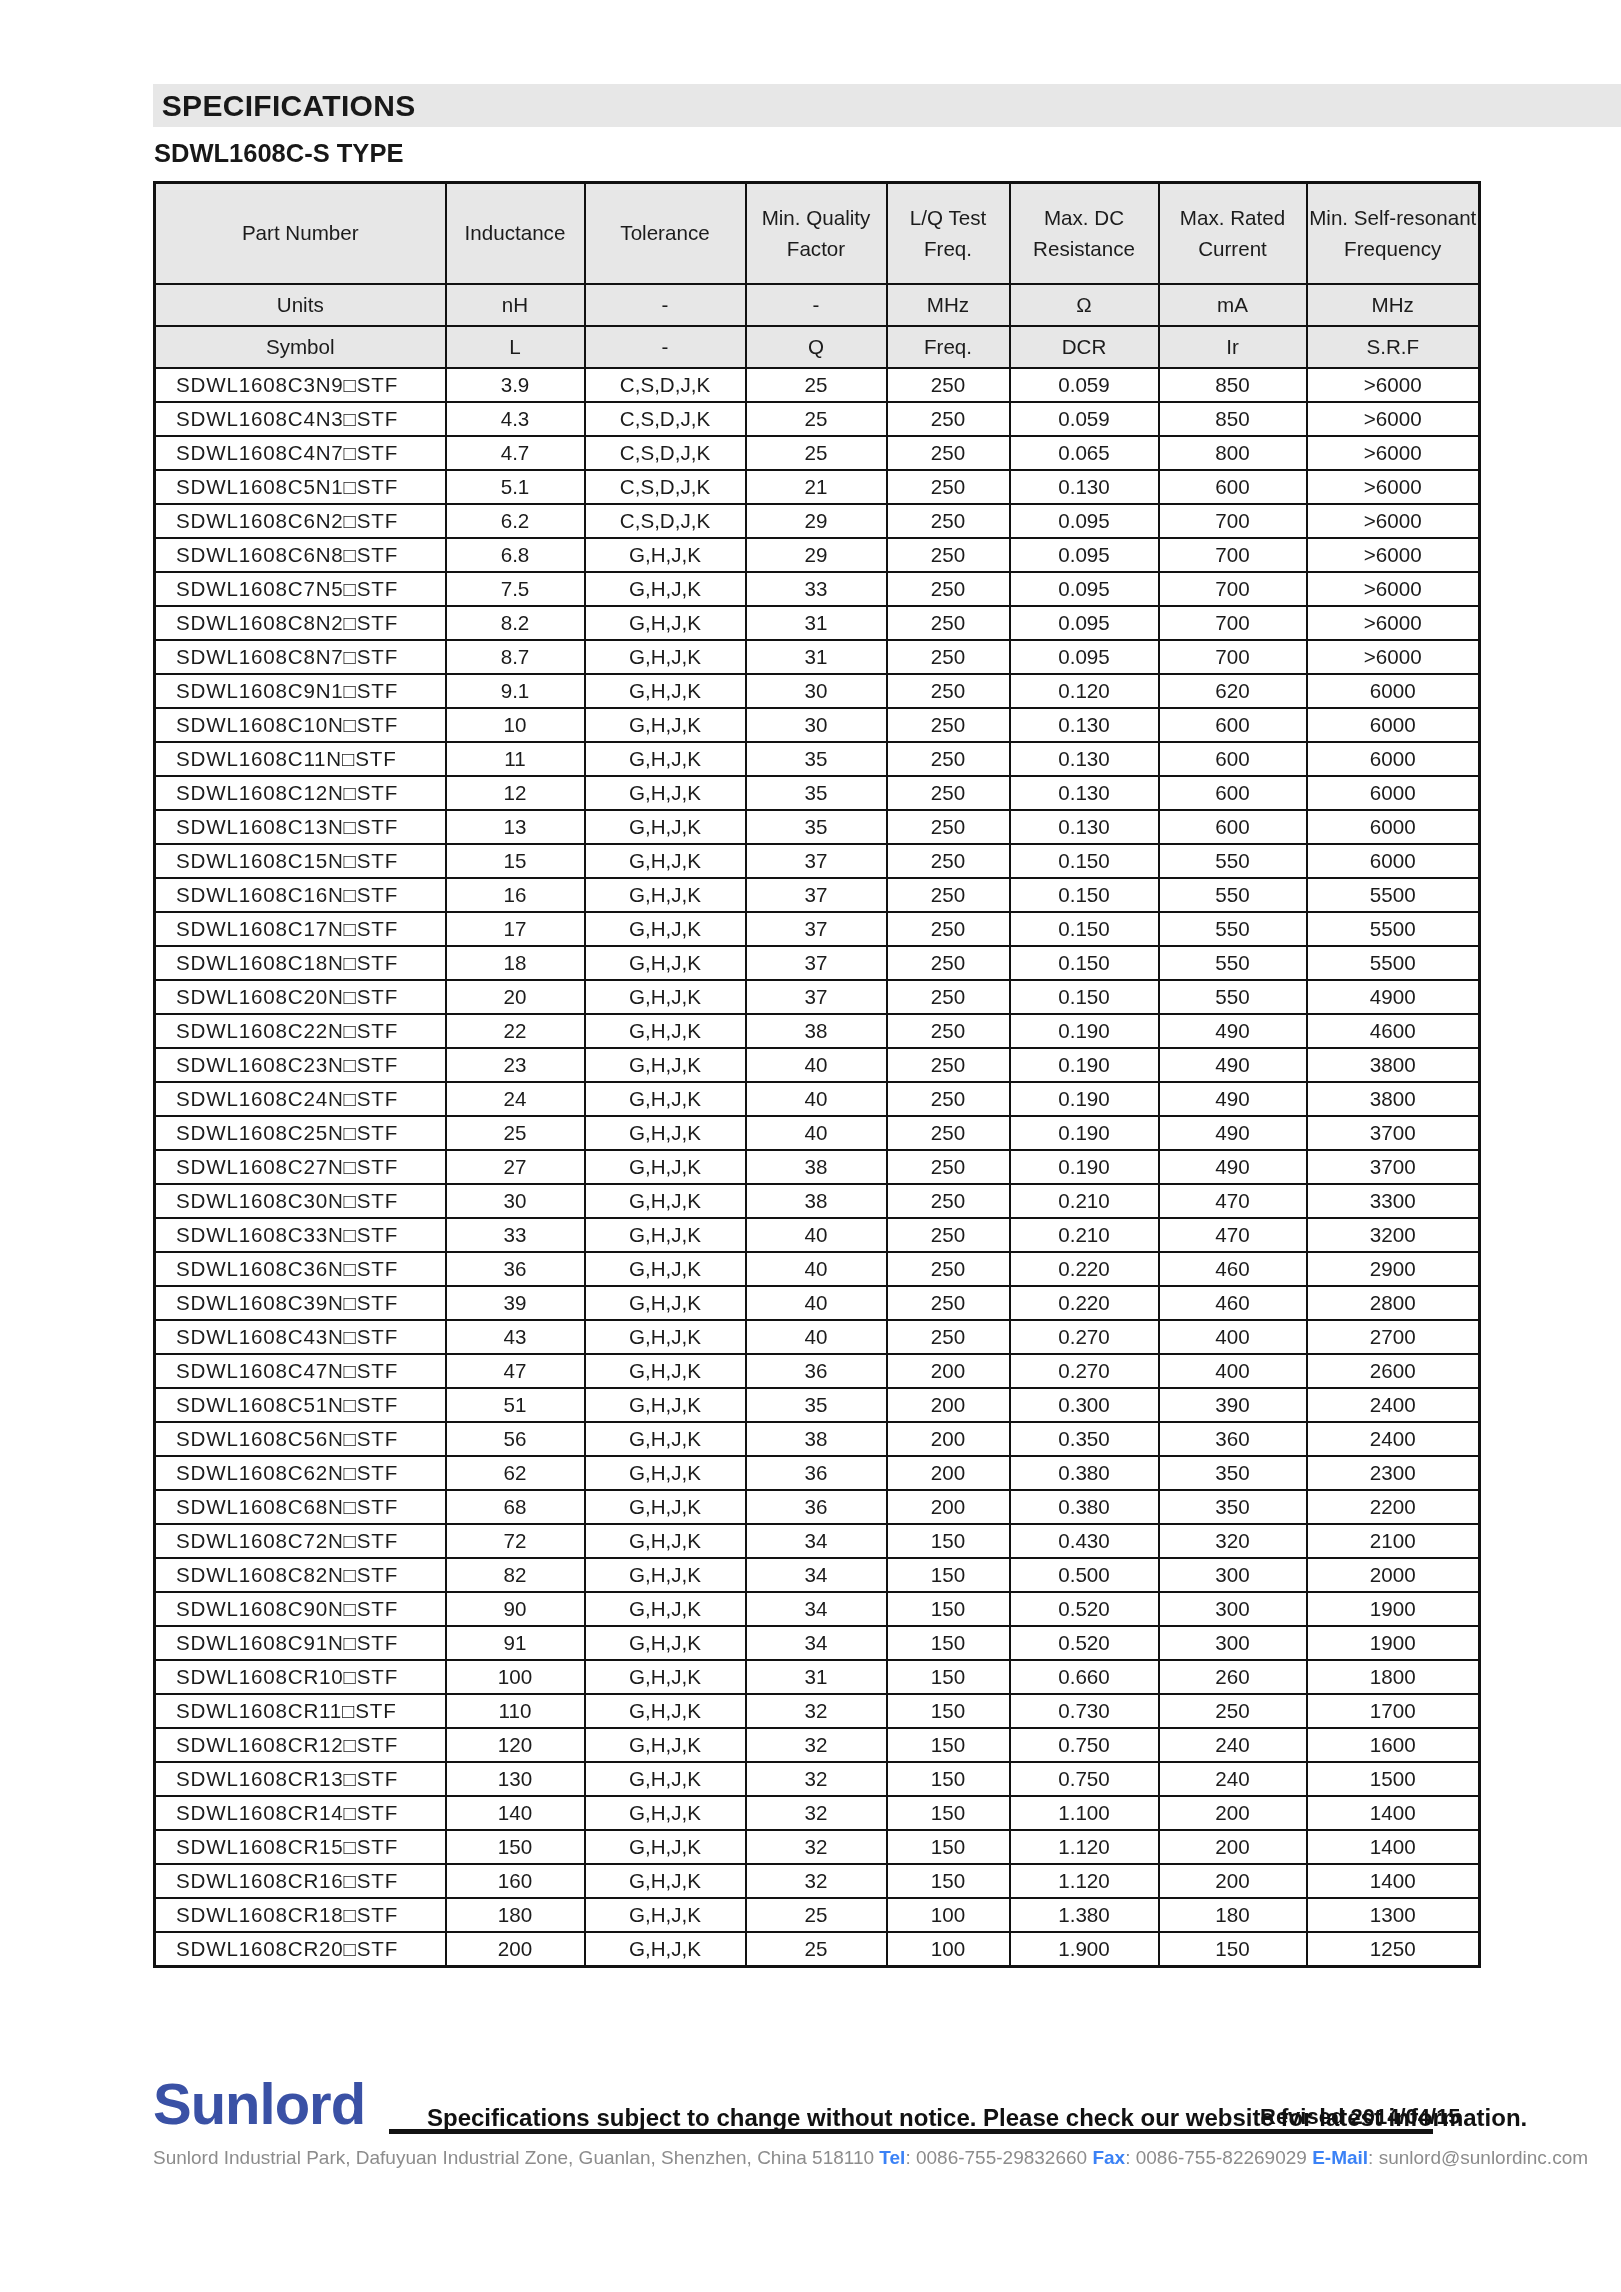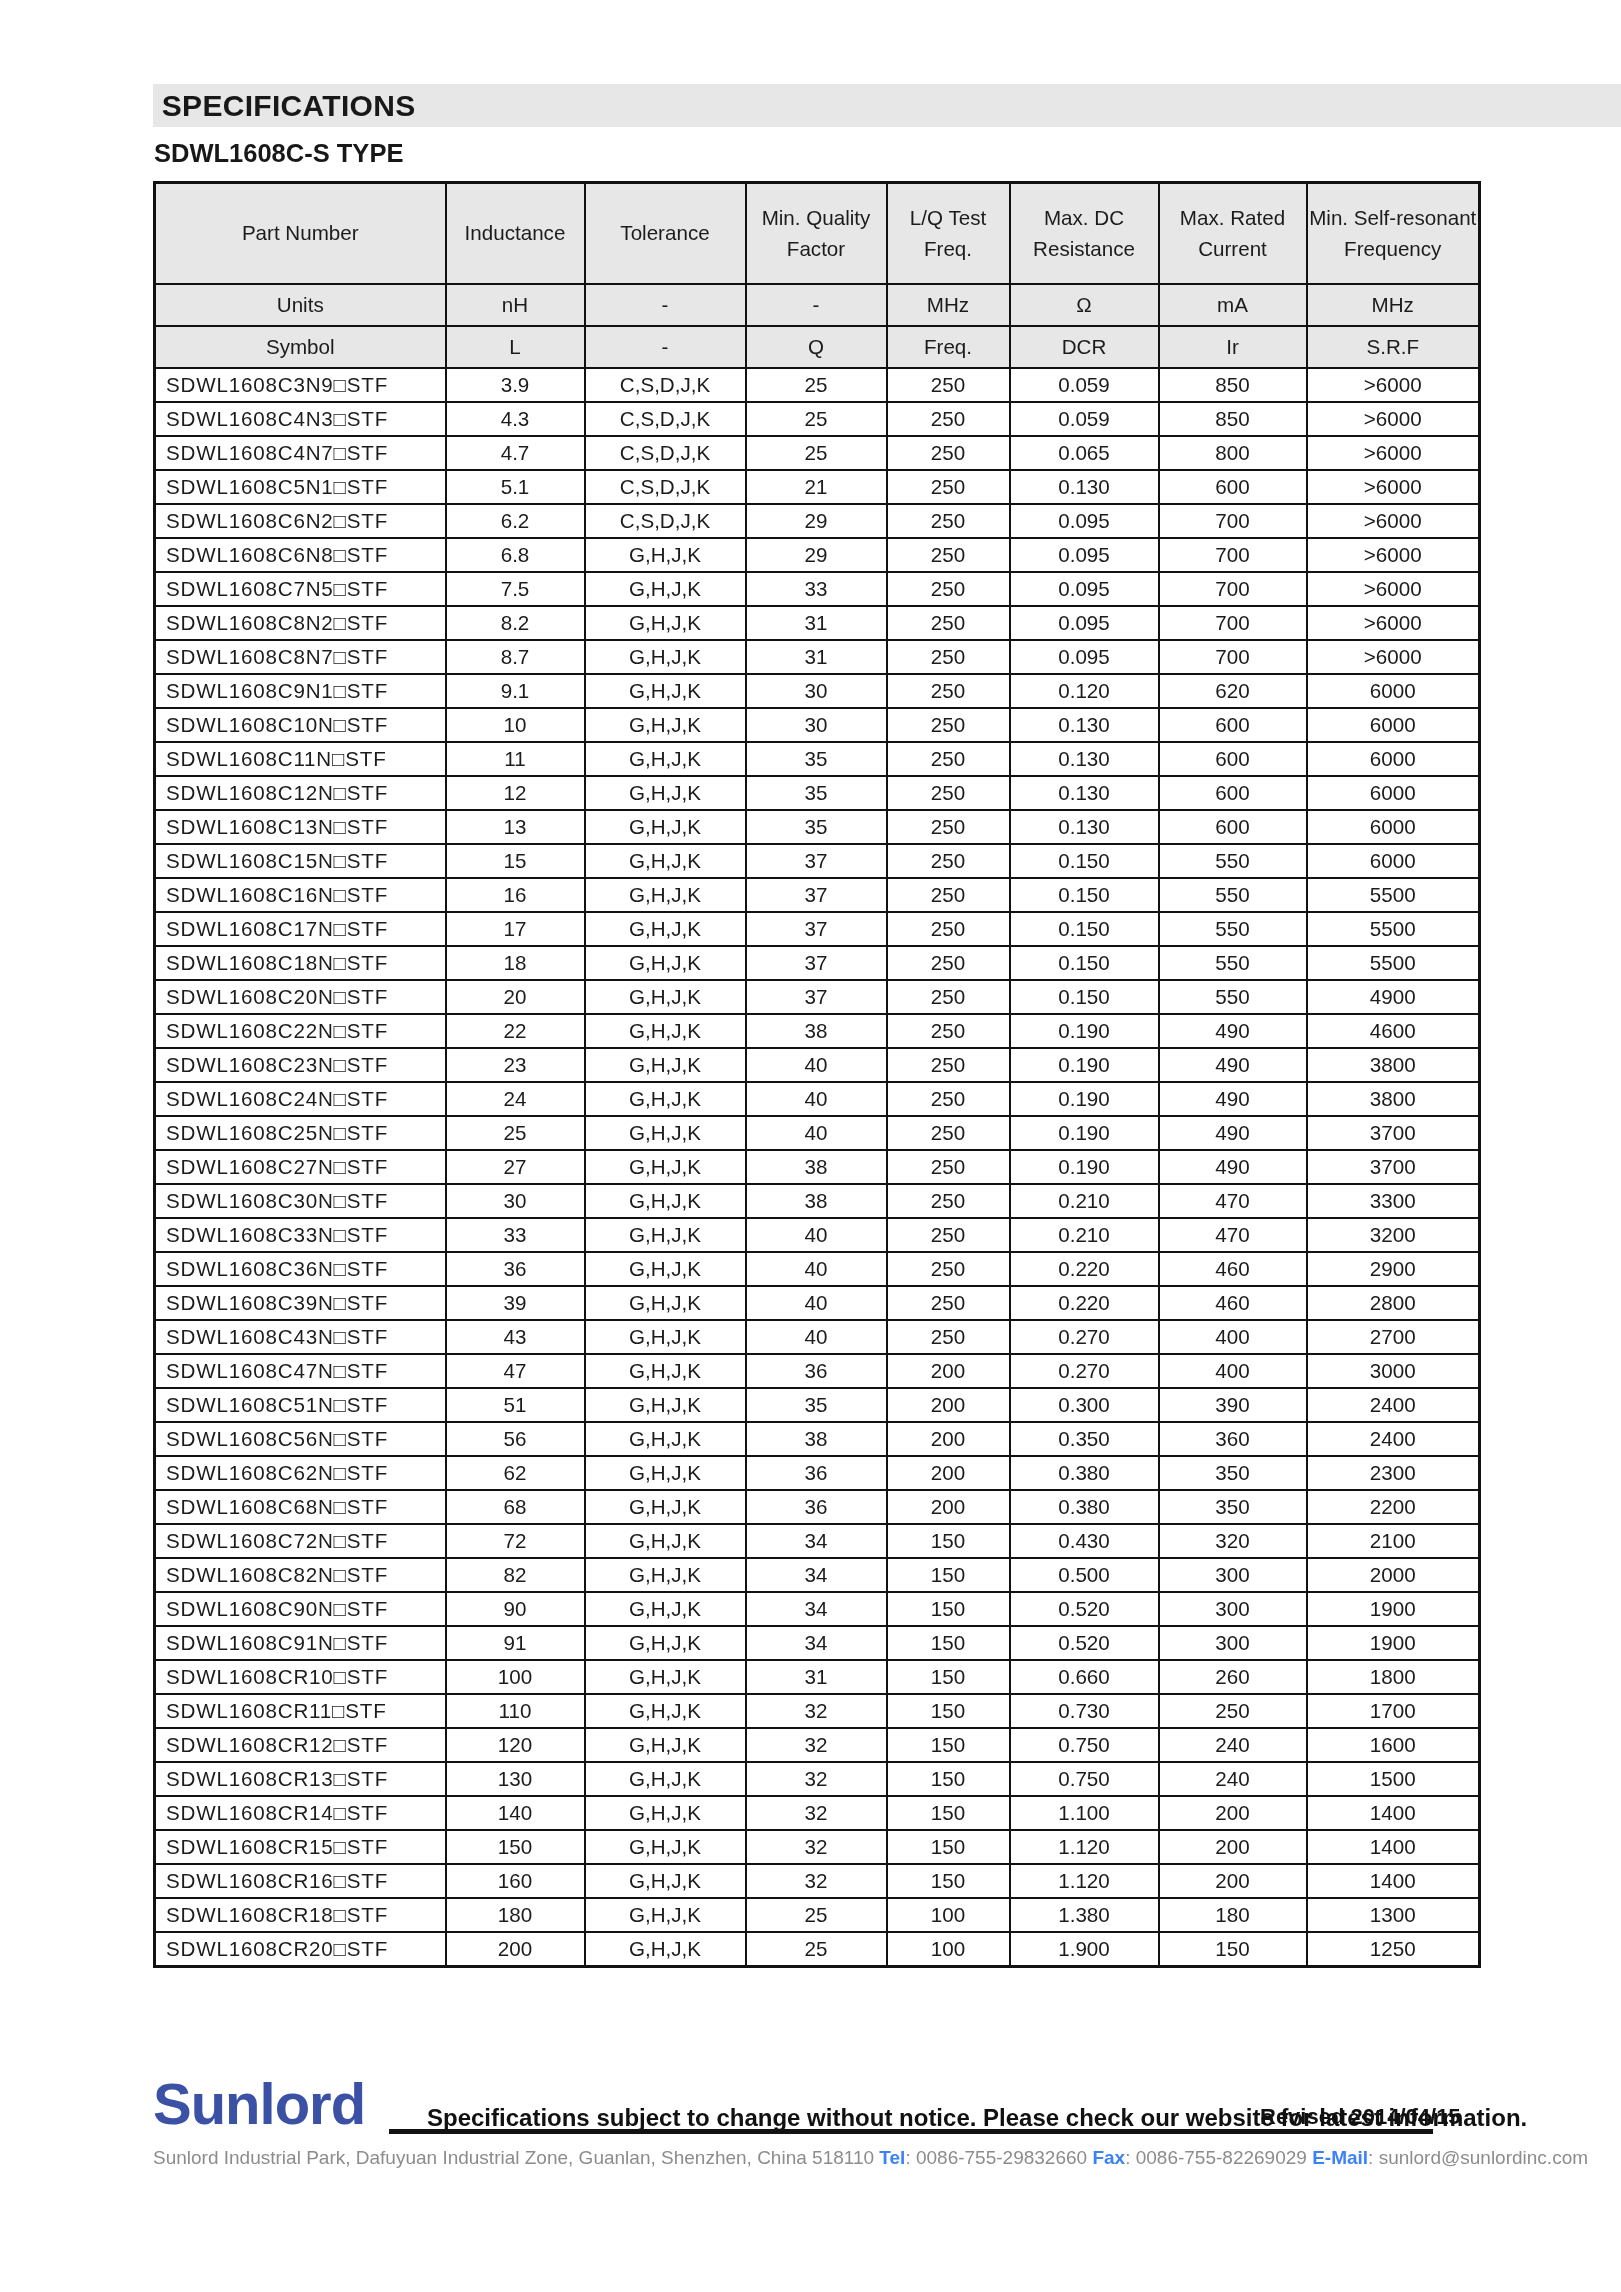"SDWL1608C3N9□STF" table.spec tbody td.pn { padding-left: 10px -> 20px }
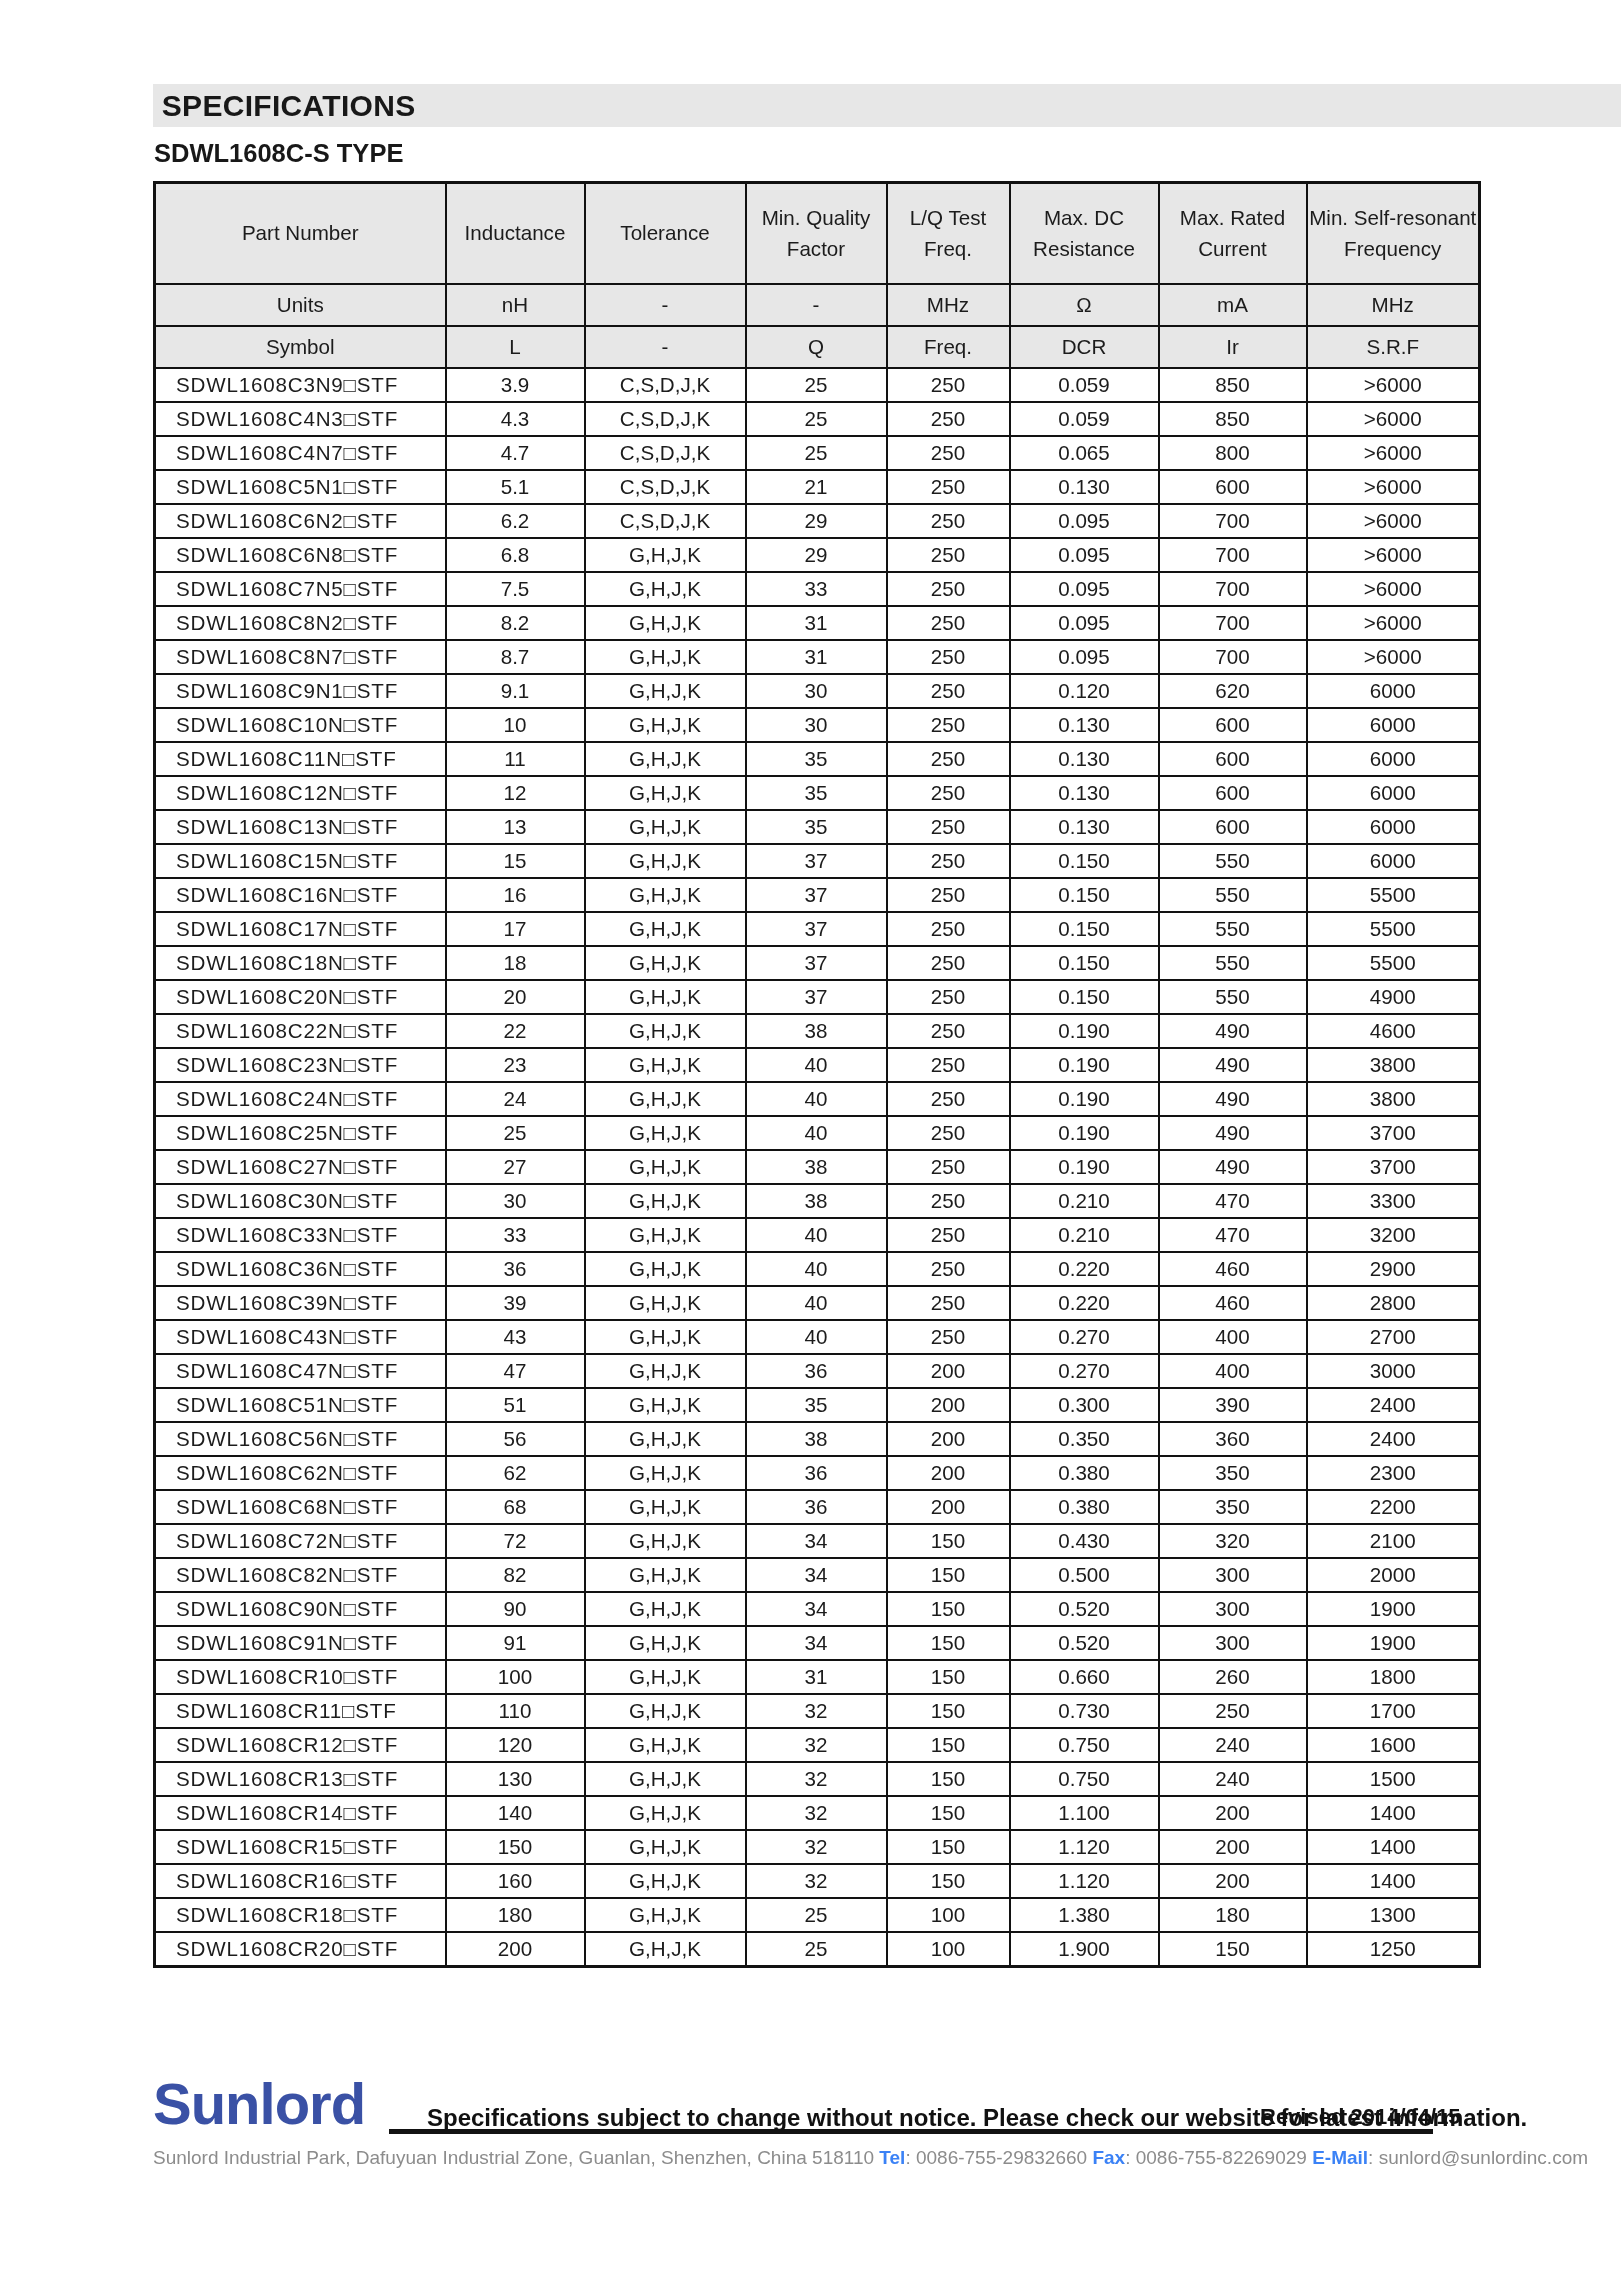"3000" td { text: 3000 -> 2600 }
